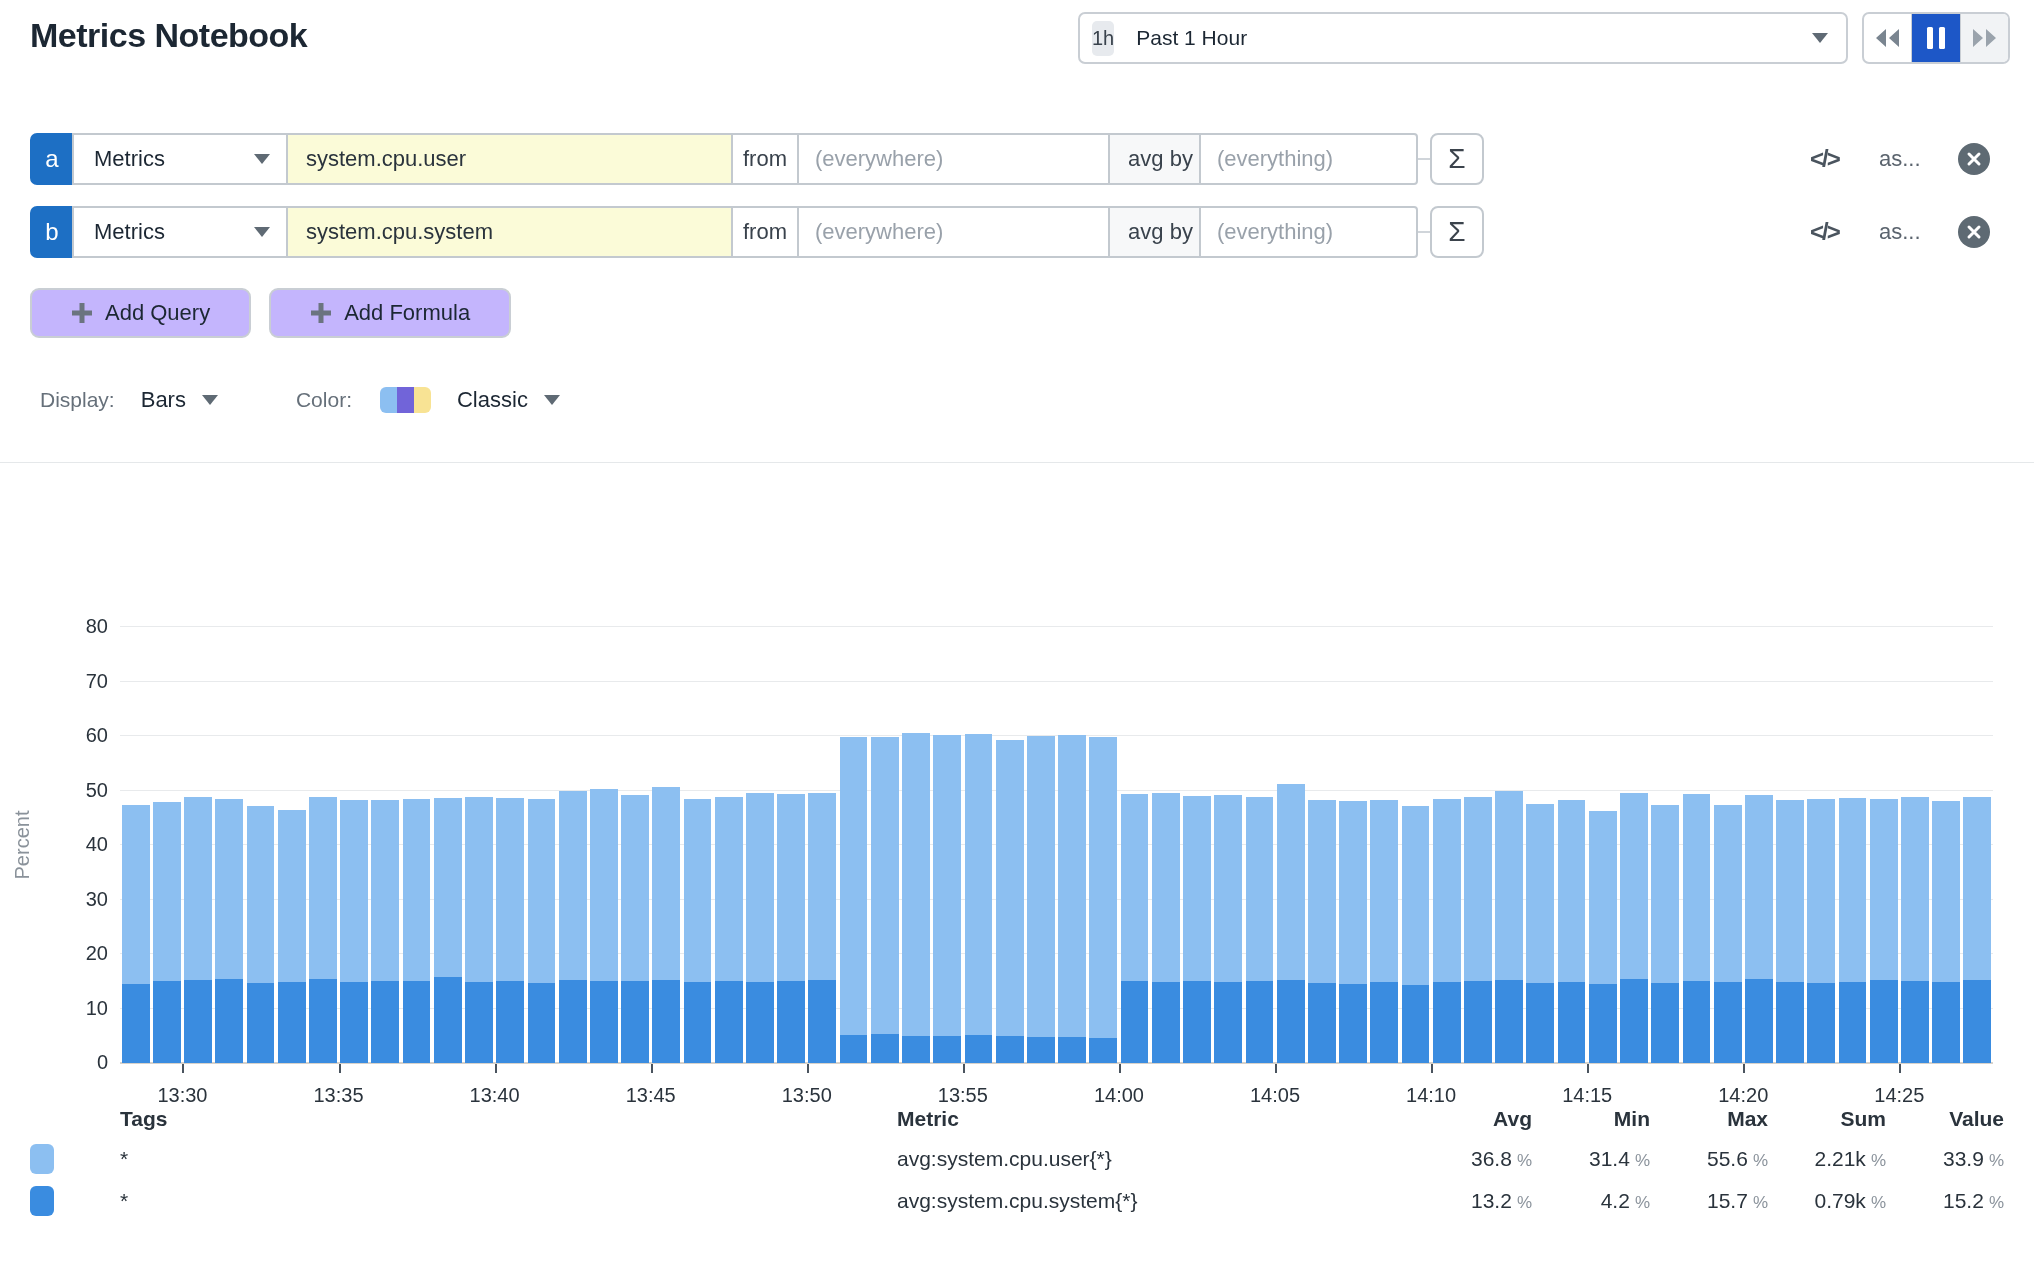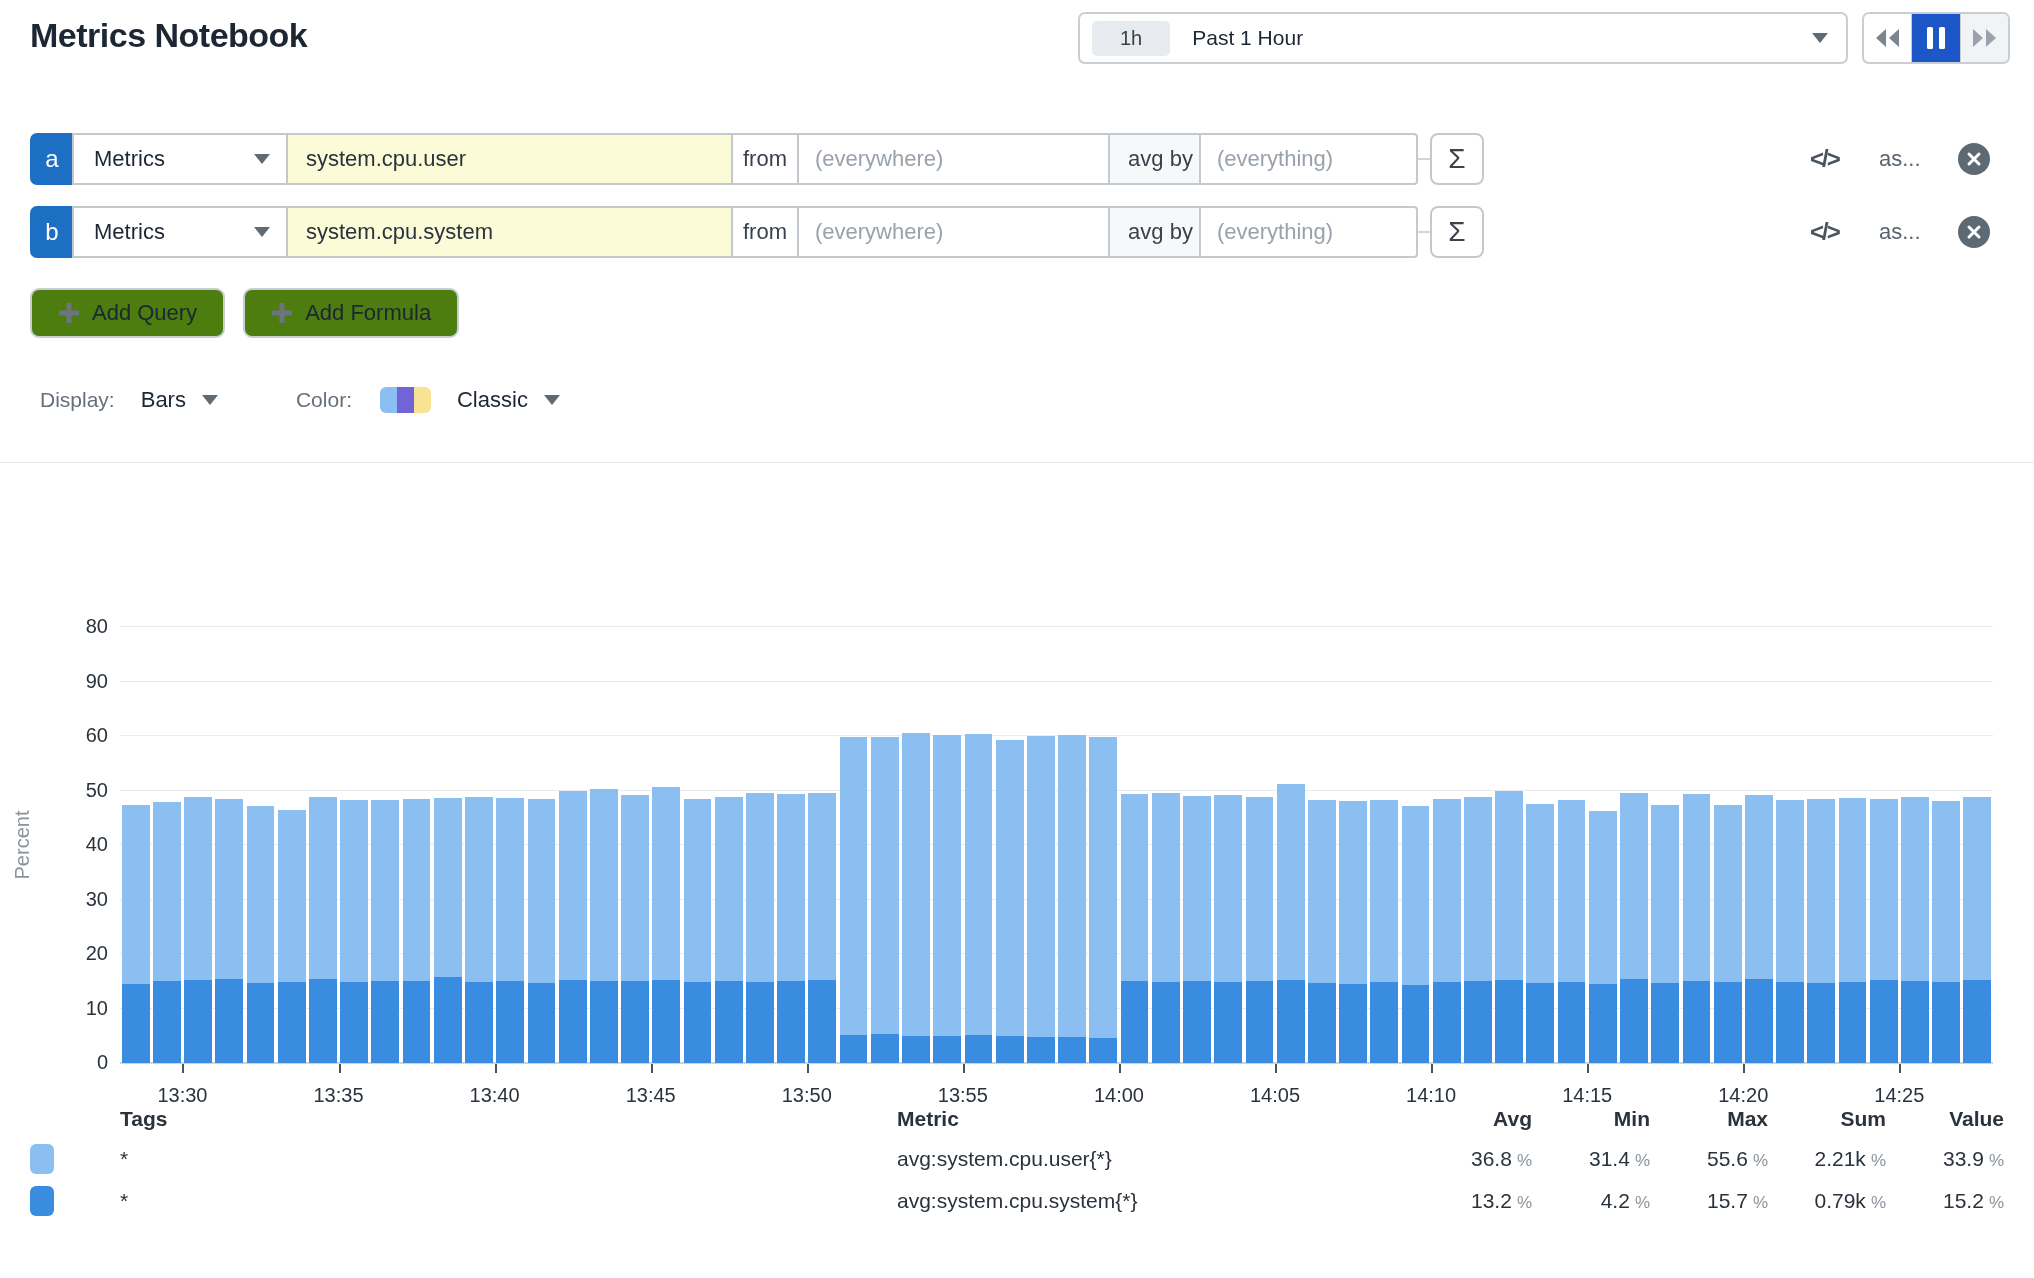"1h" .time-chip { padding: 6px 28px -> 6px 0 }
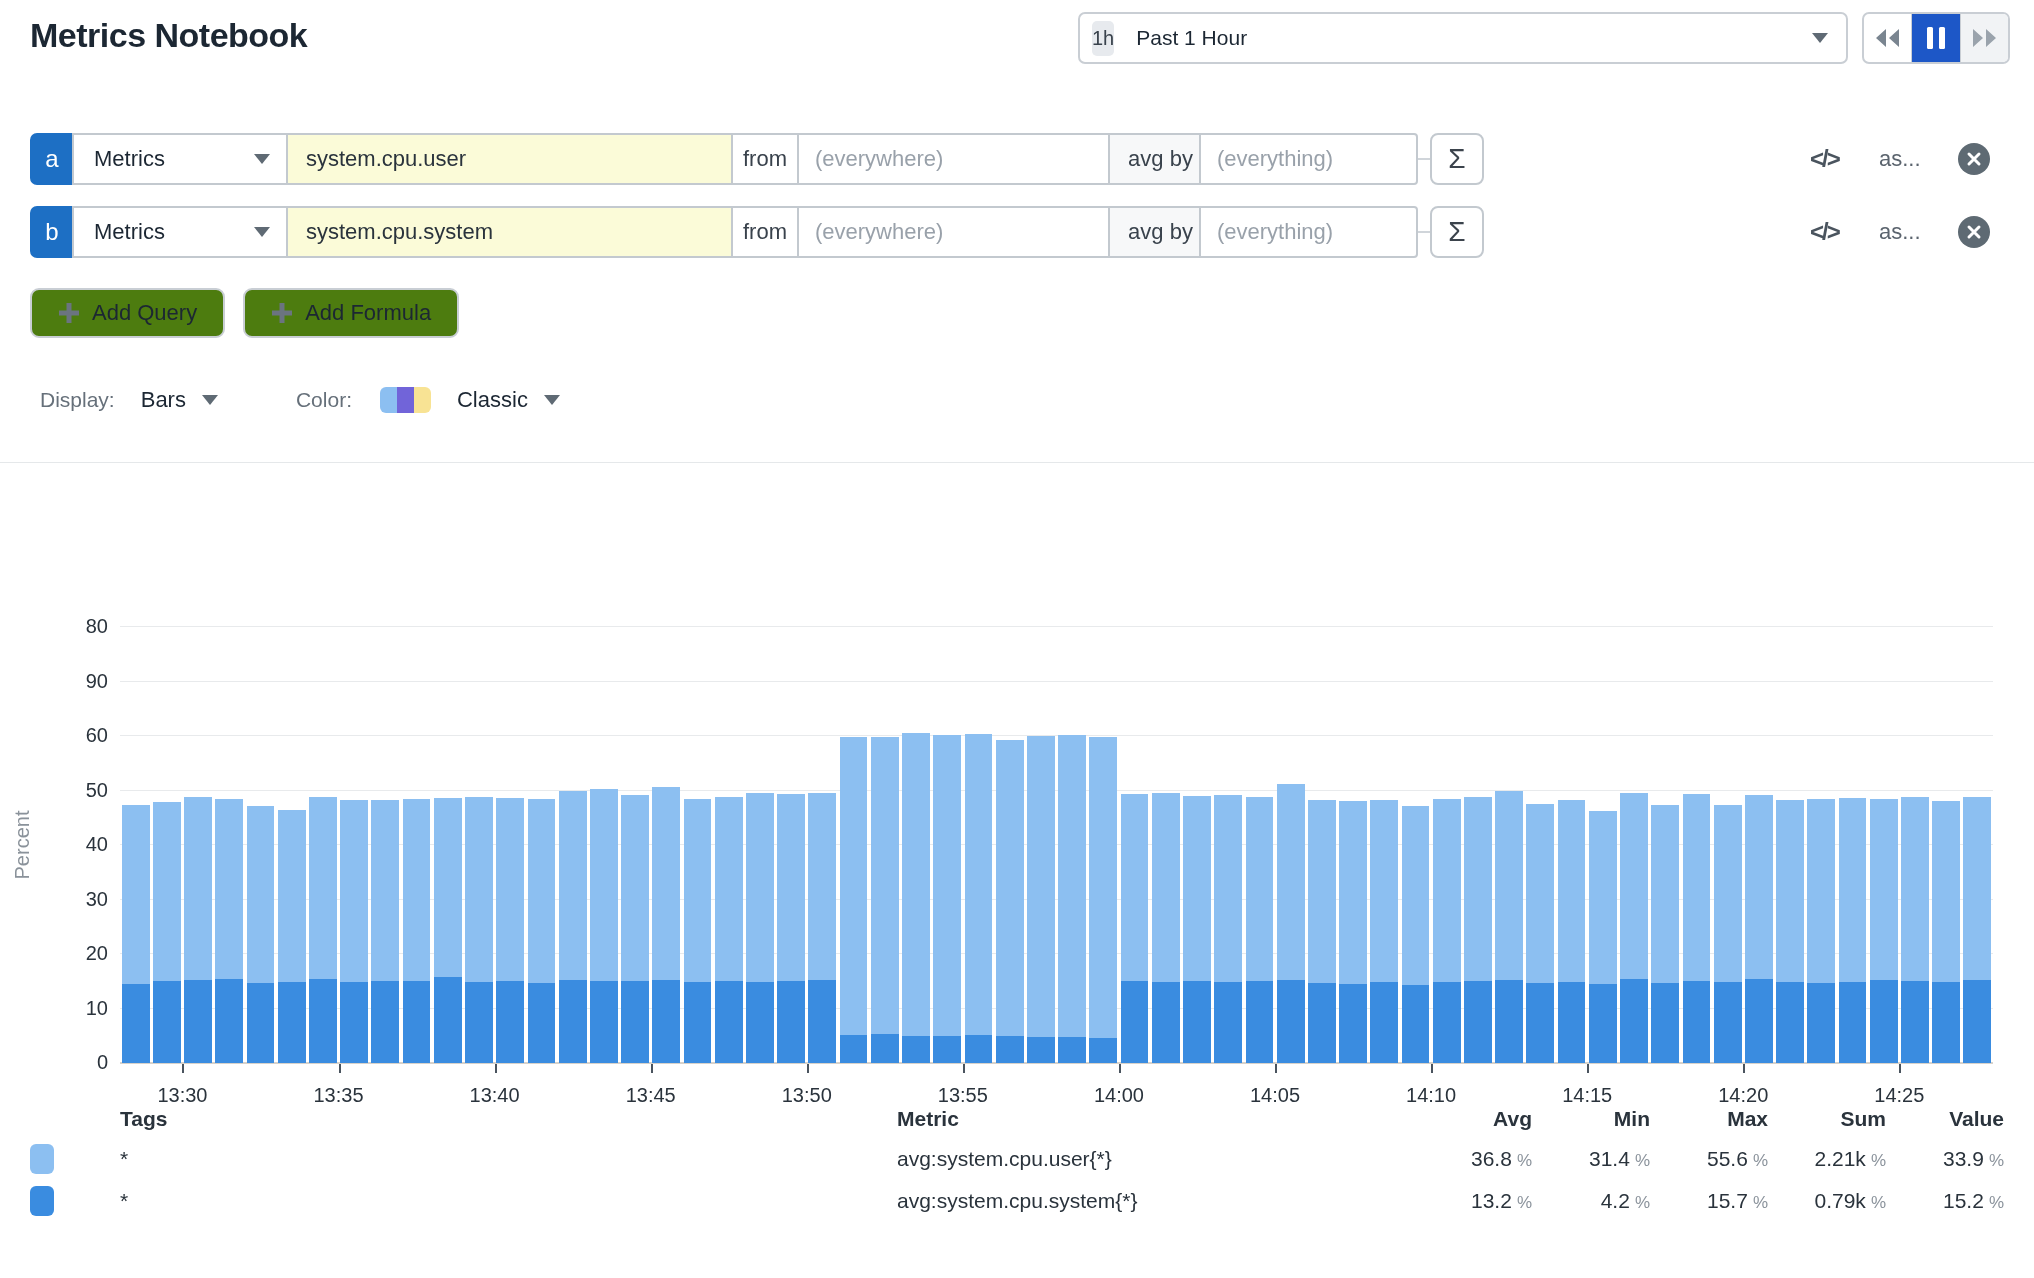"Add Query" .btn { background: #4d7c0f -> #c4b5fd; padding: 0 26px -> 0 39px }
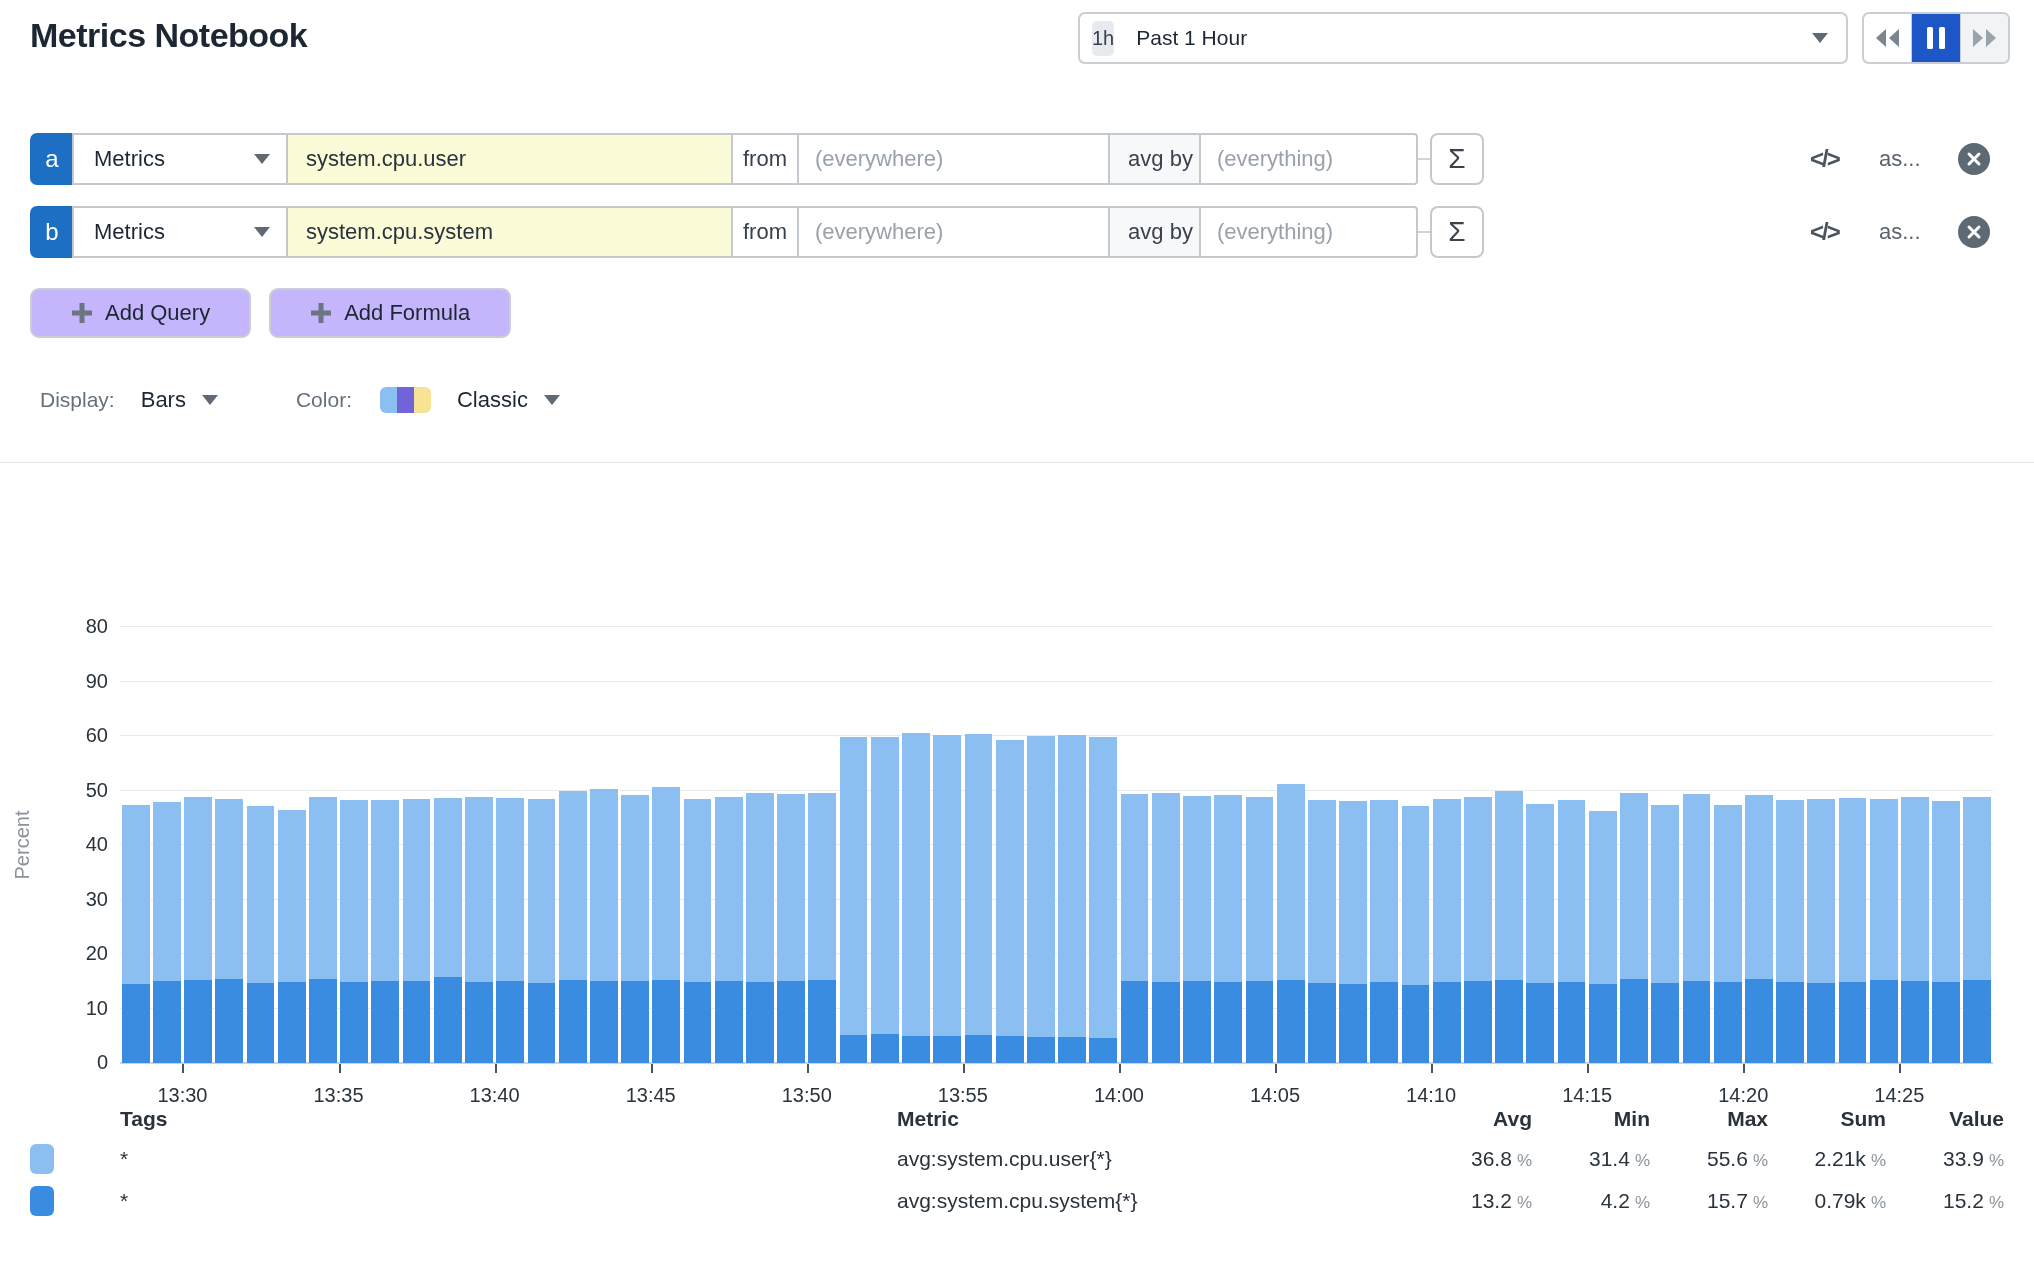"90" div.ytick { text: 90 -> 70 }
